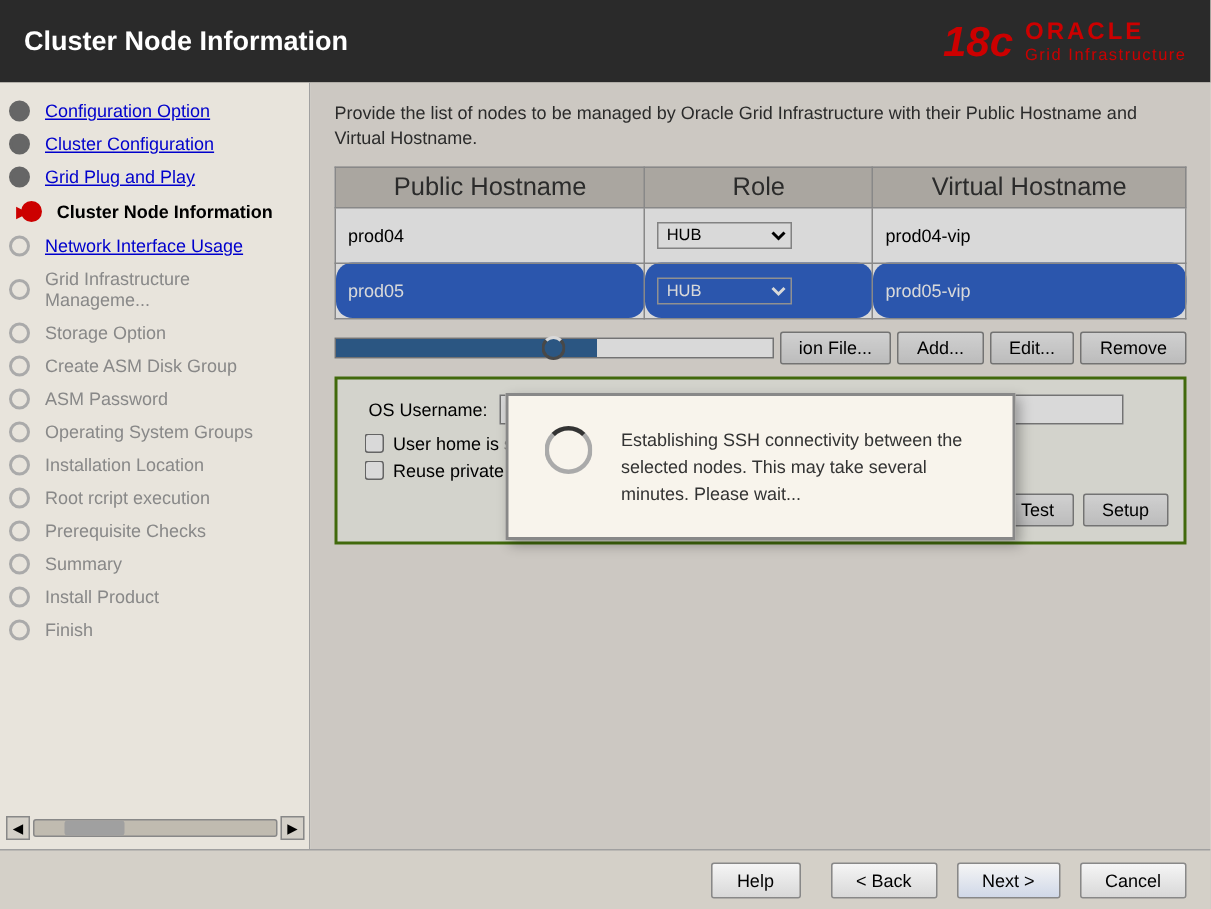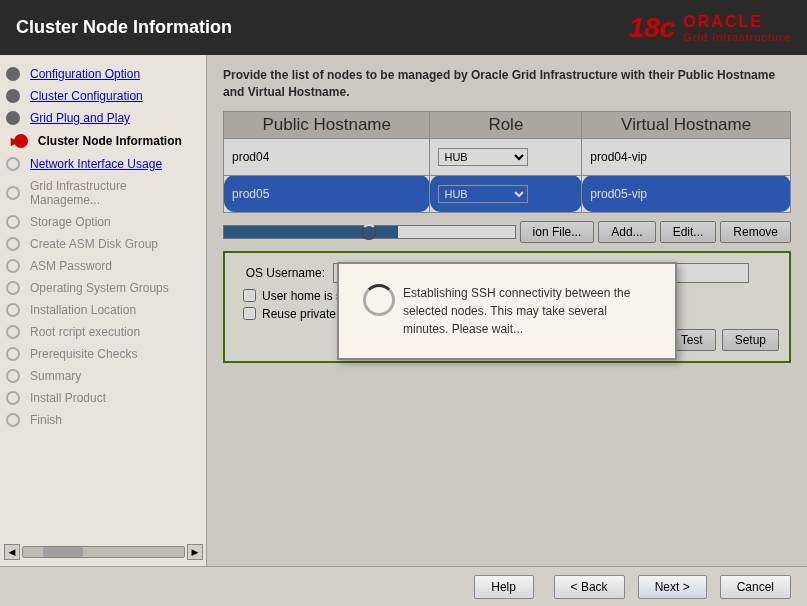"Provide the list of nodes" .content-desc { font-weight: bold -> none }
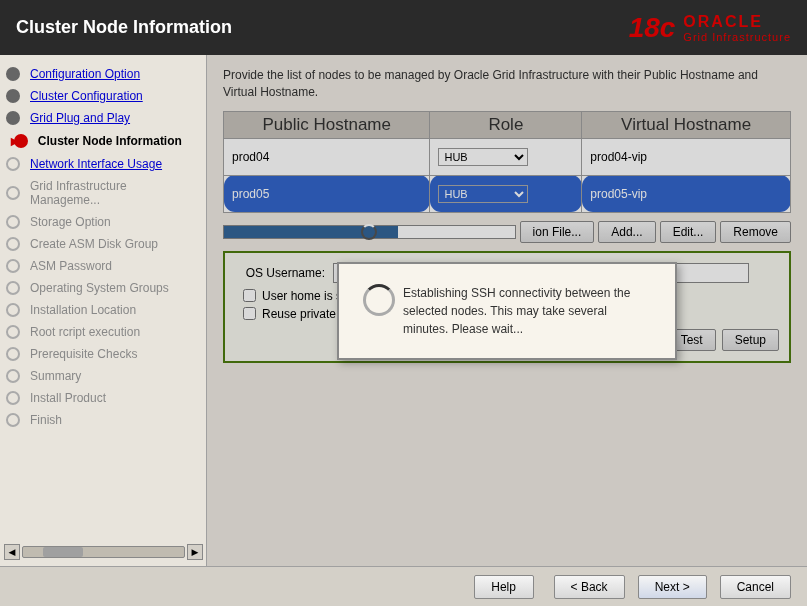"Establishing SSH connectivity between" .modal-box { gap: 8px -> 19px }
